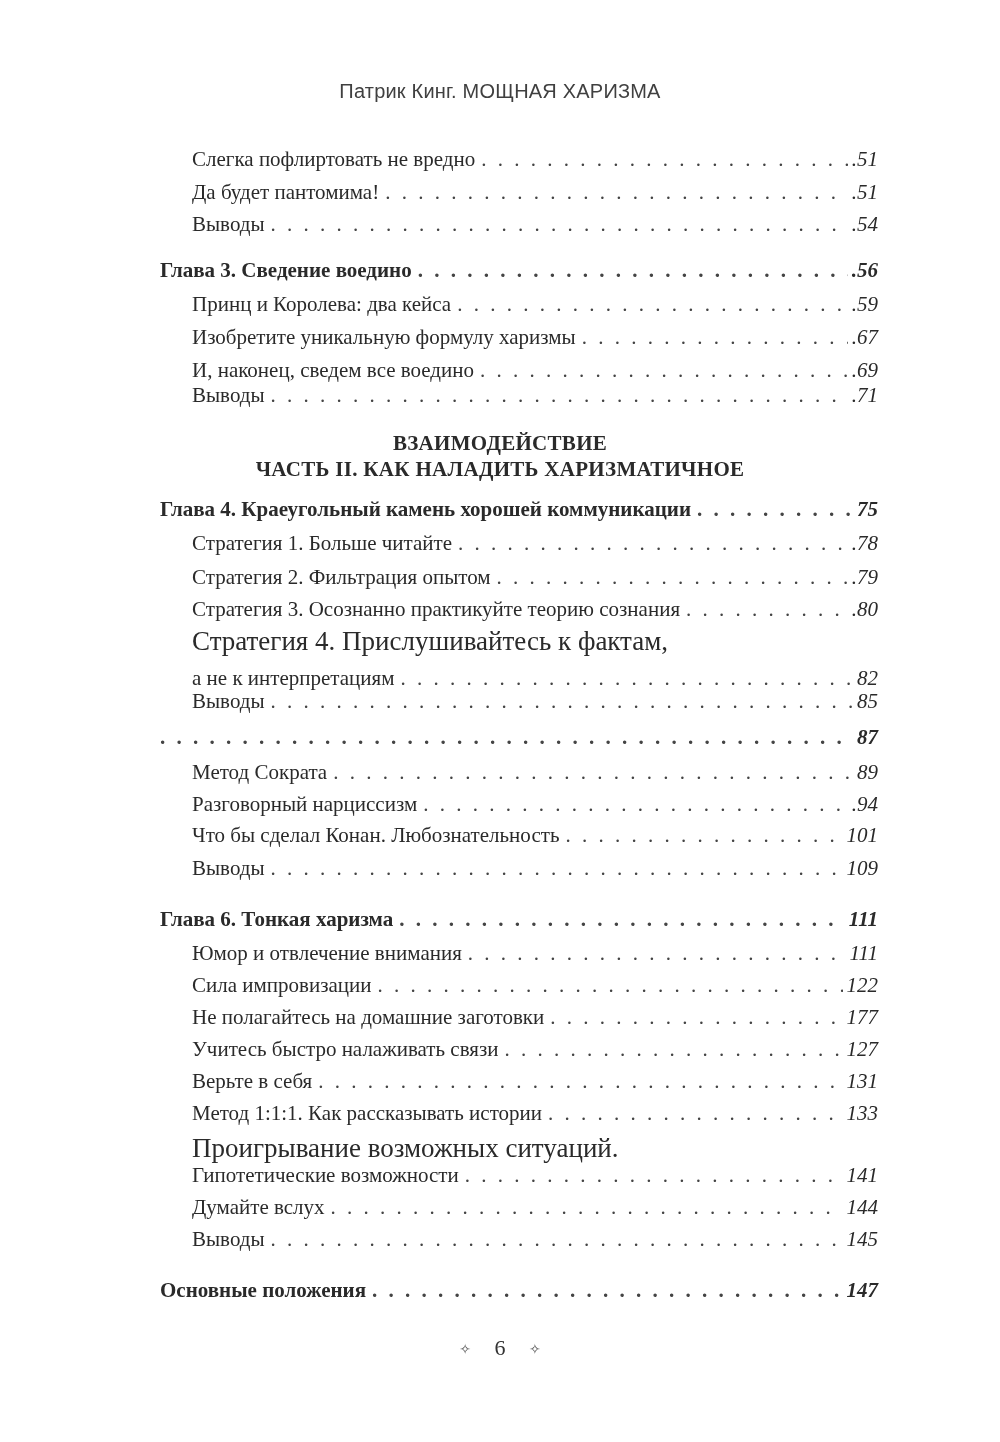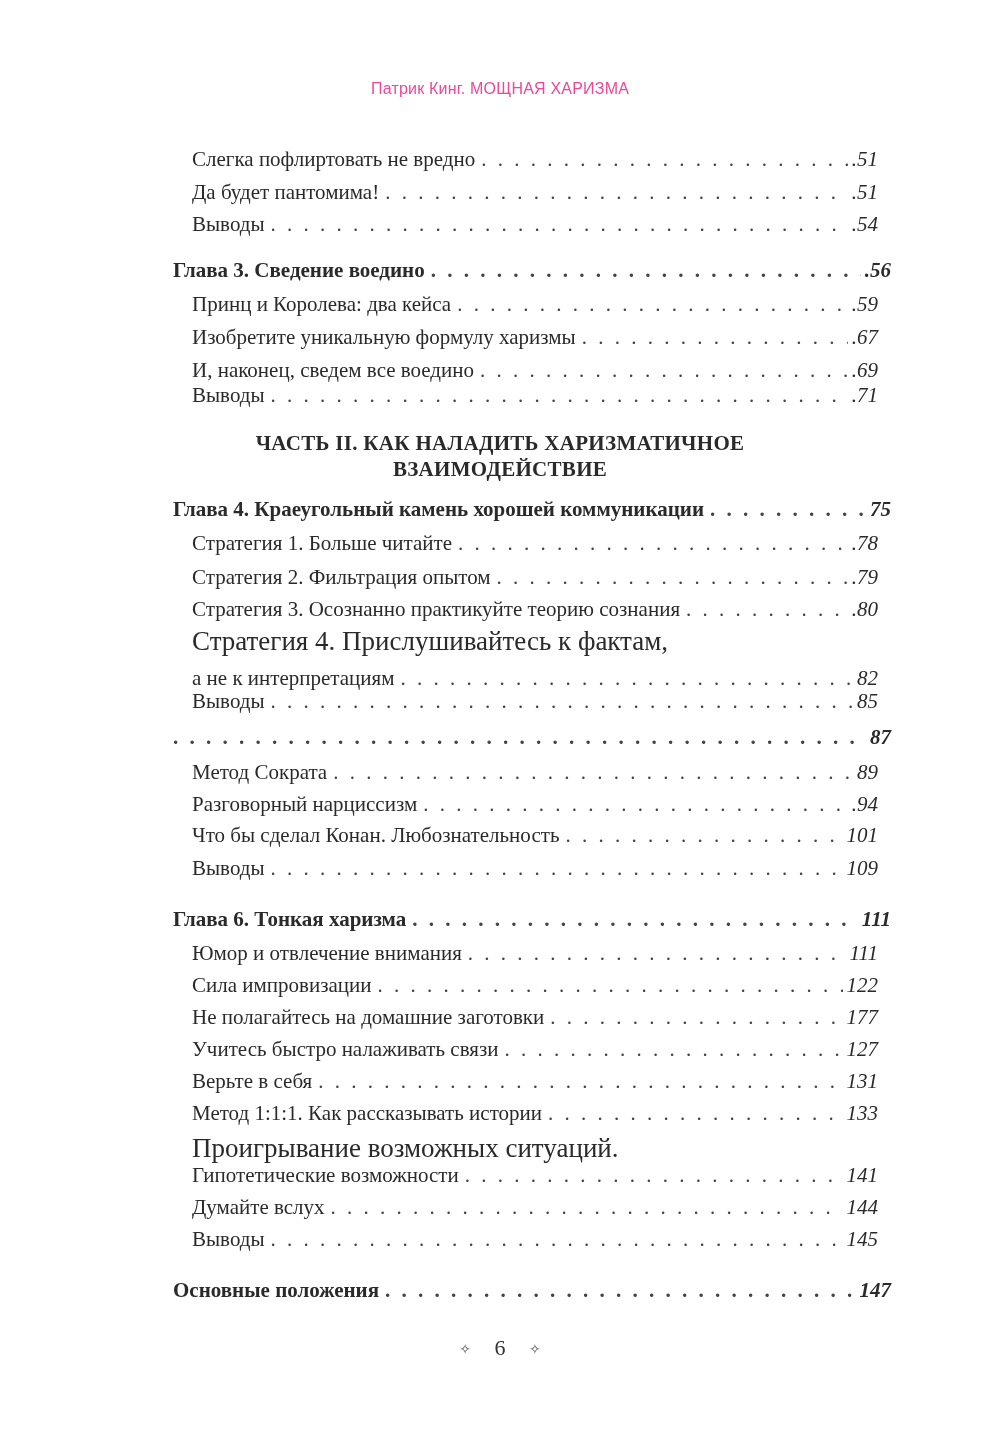"Патрик Кинг. МОЩНАЯ ХАРИЗМА" .running-head { color: #ec4899 -> #404040; font-size: 16px -> 20px }
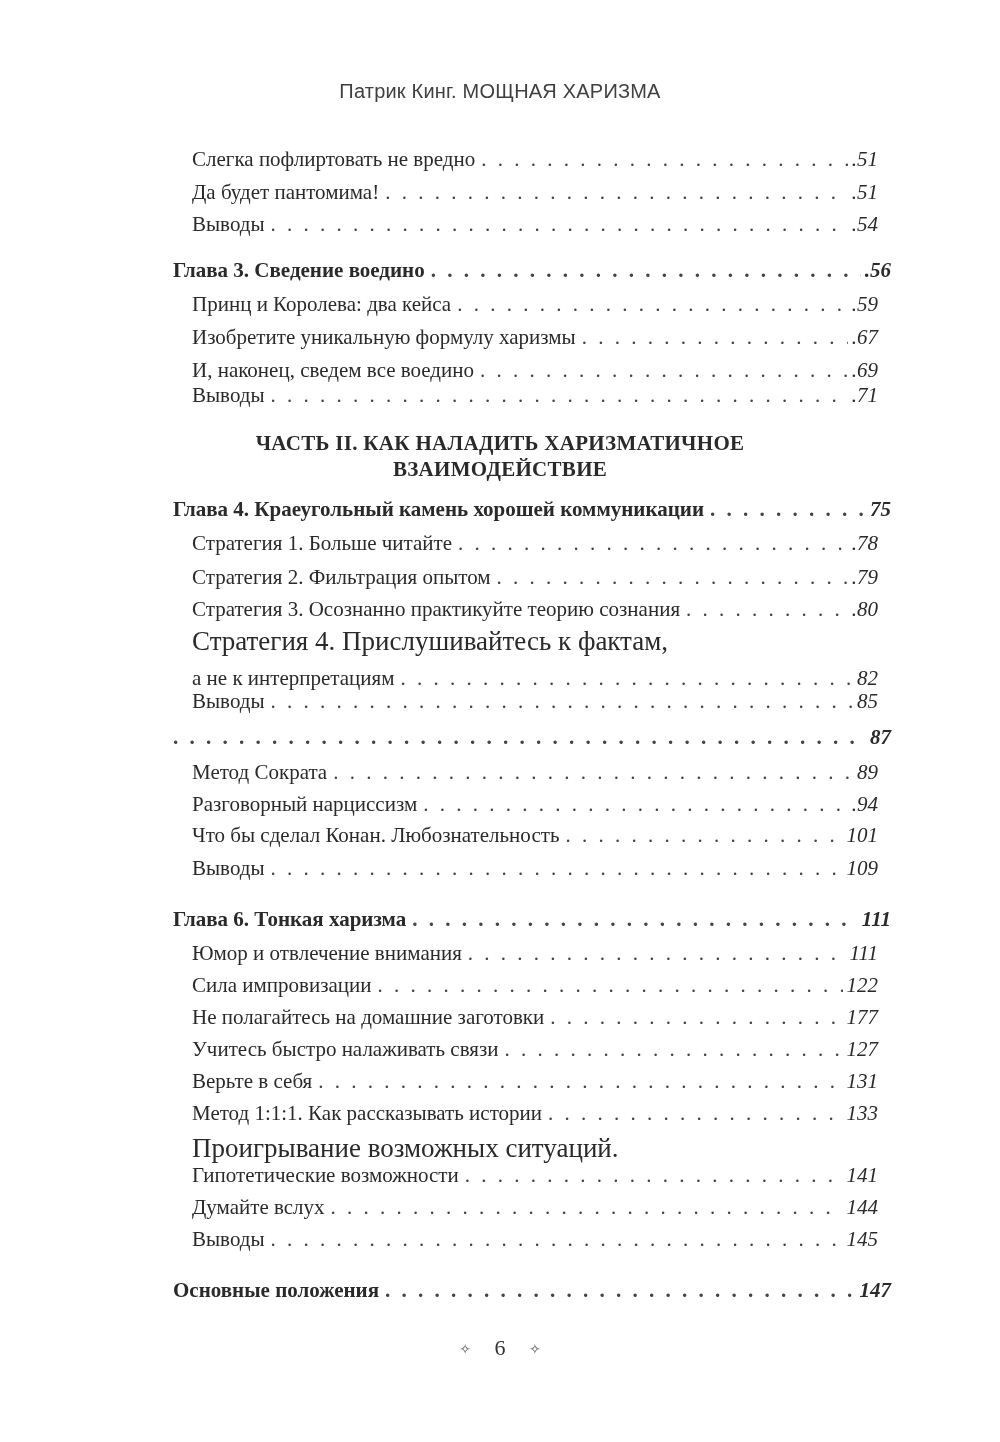"Глава 3. Сведение воедино" .row.bold { margin-left: 13px -> none }
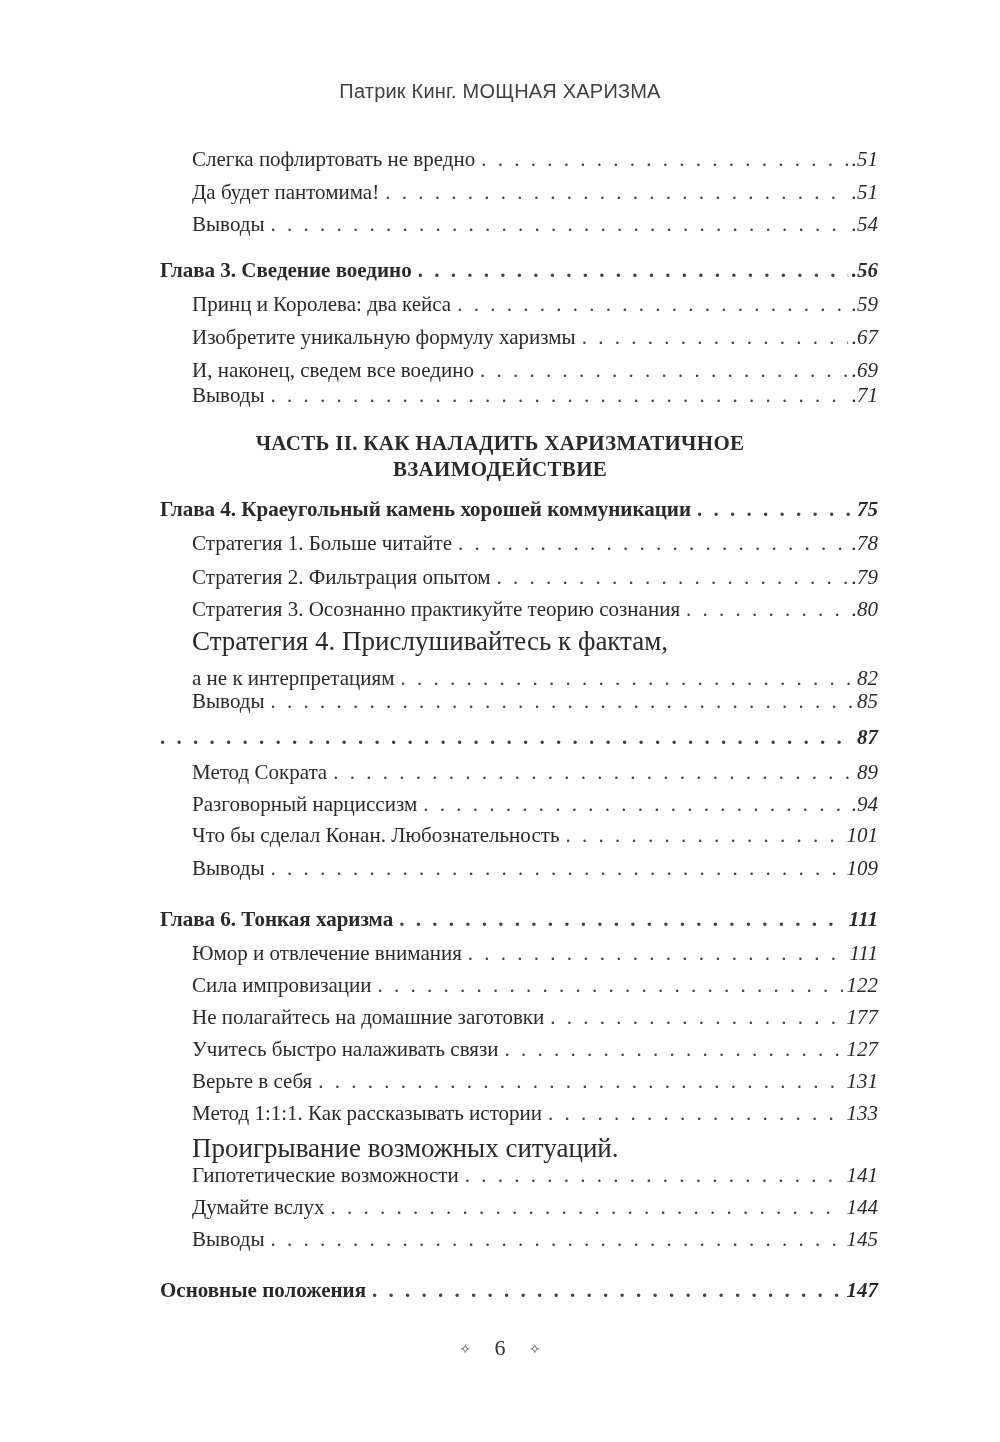"ЧАСТЬ II. КАК НАЛАДИТЬ ХАРИЗМАТИЧНОЕ" div { order: before "ВЗАИМОДЕЙСТВИЕ" -> after "ВЗАИМОДЕЙСТВИЕ" }
